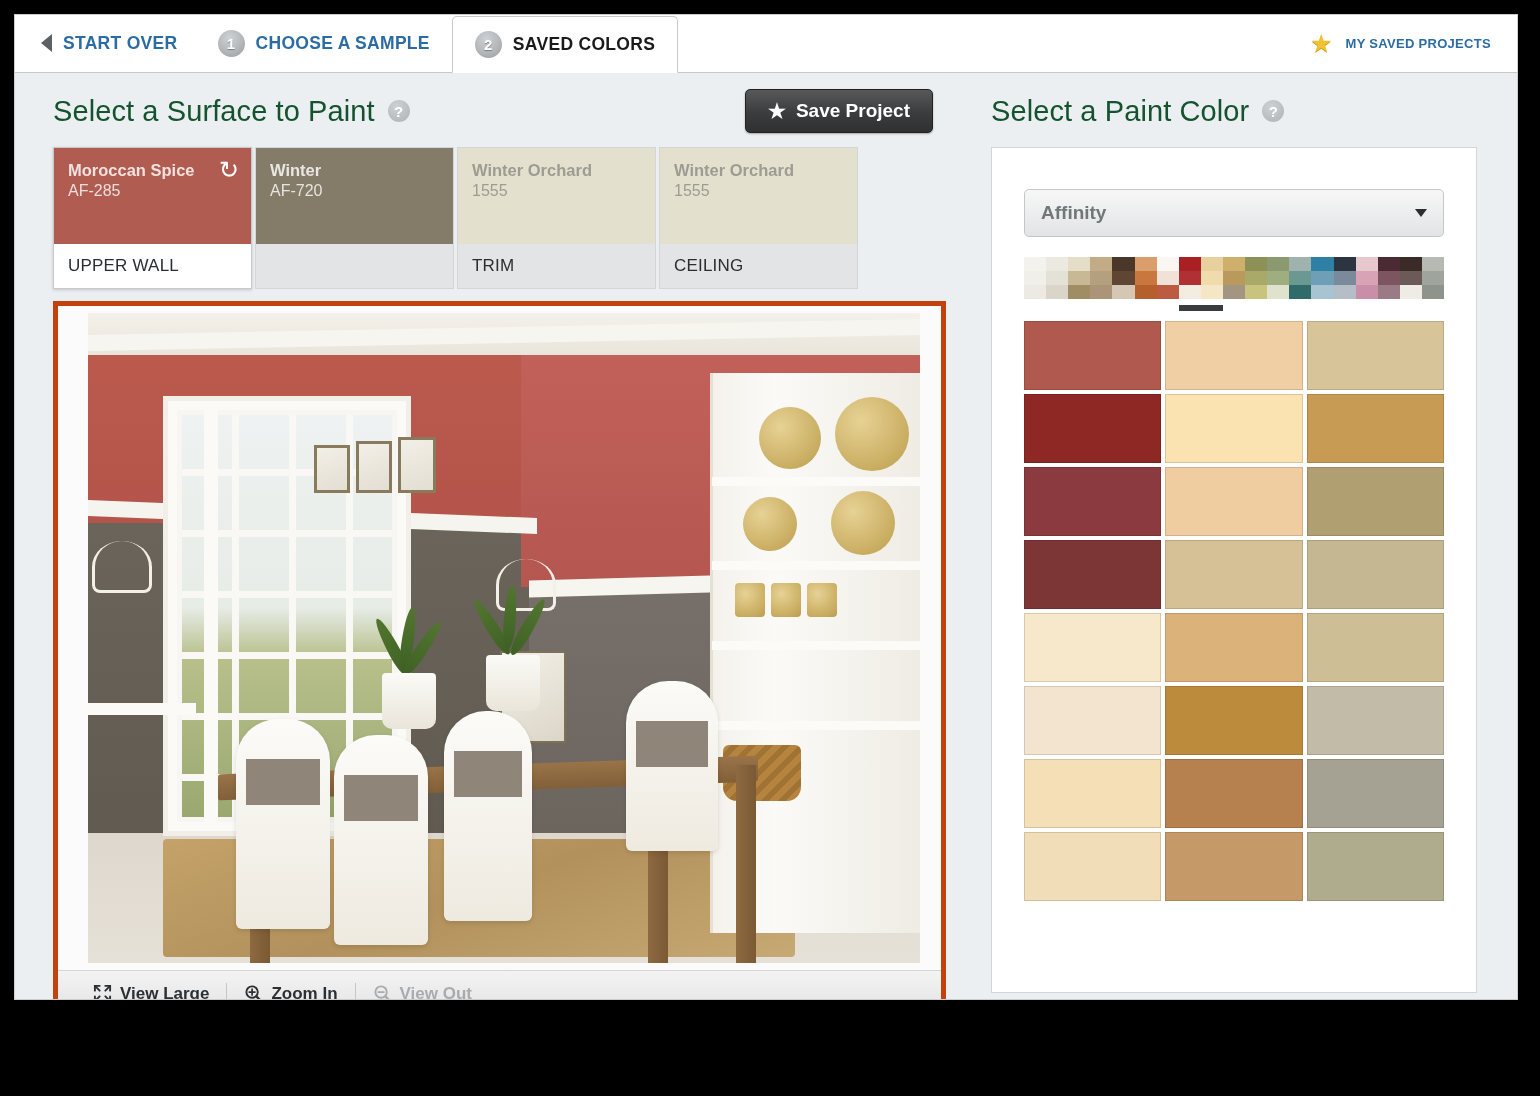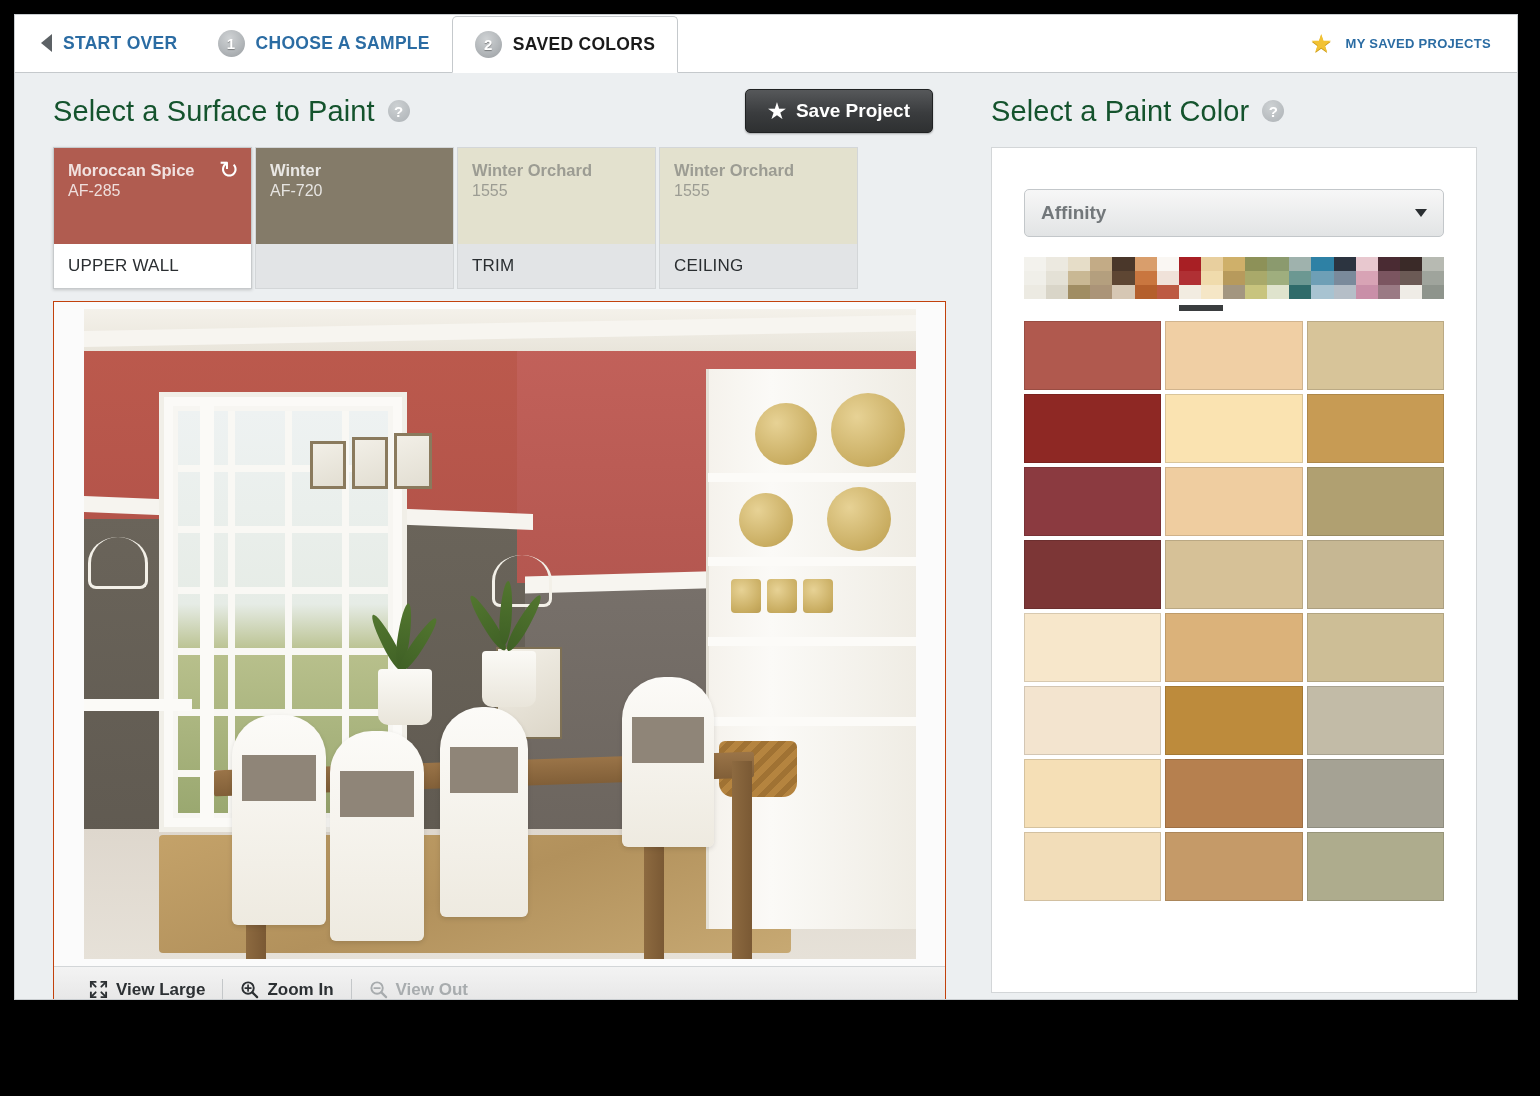"View Large" .viewer { border: 1px solid #c2410c -> 5px solid #c2410c }
